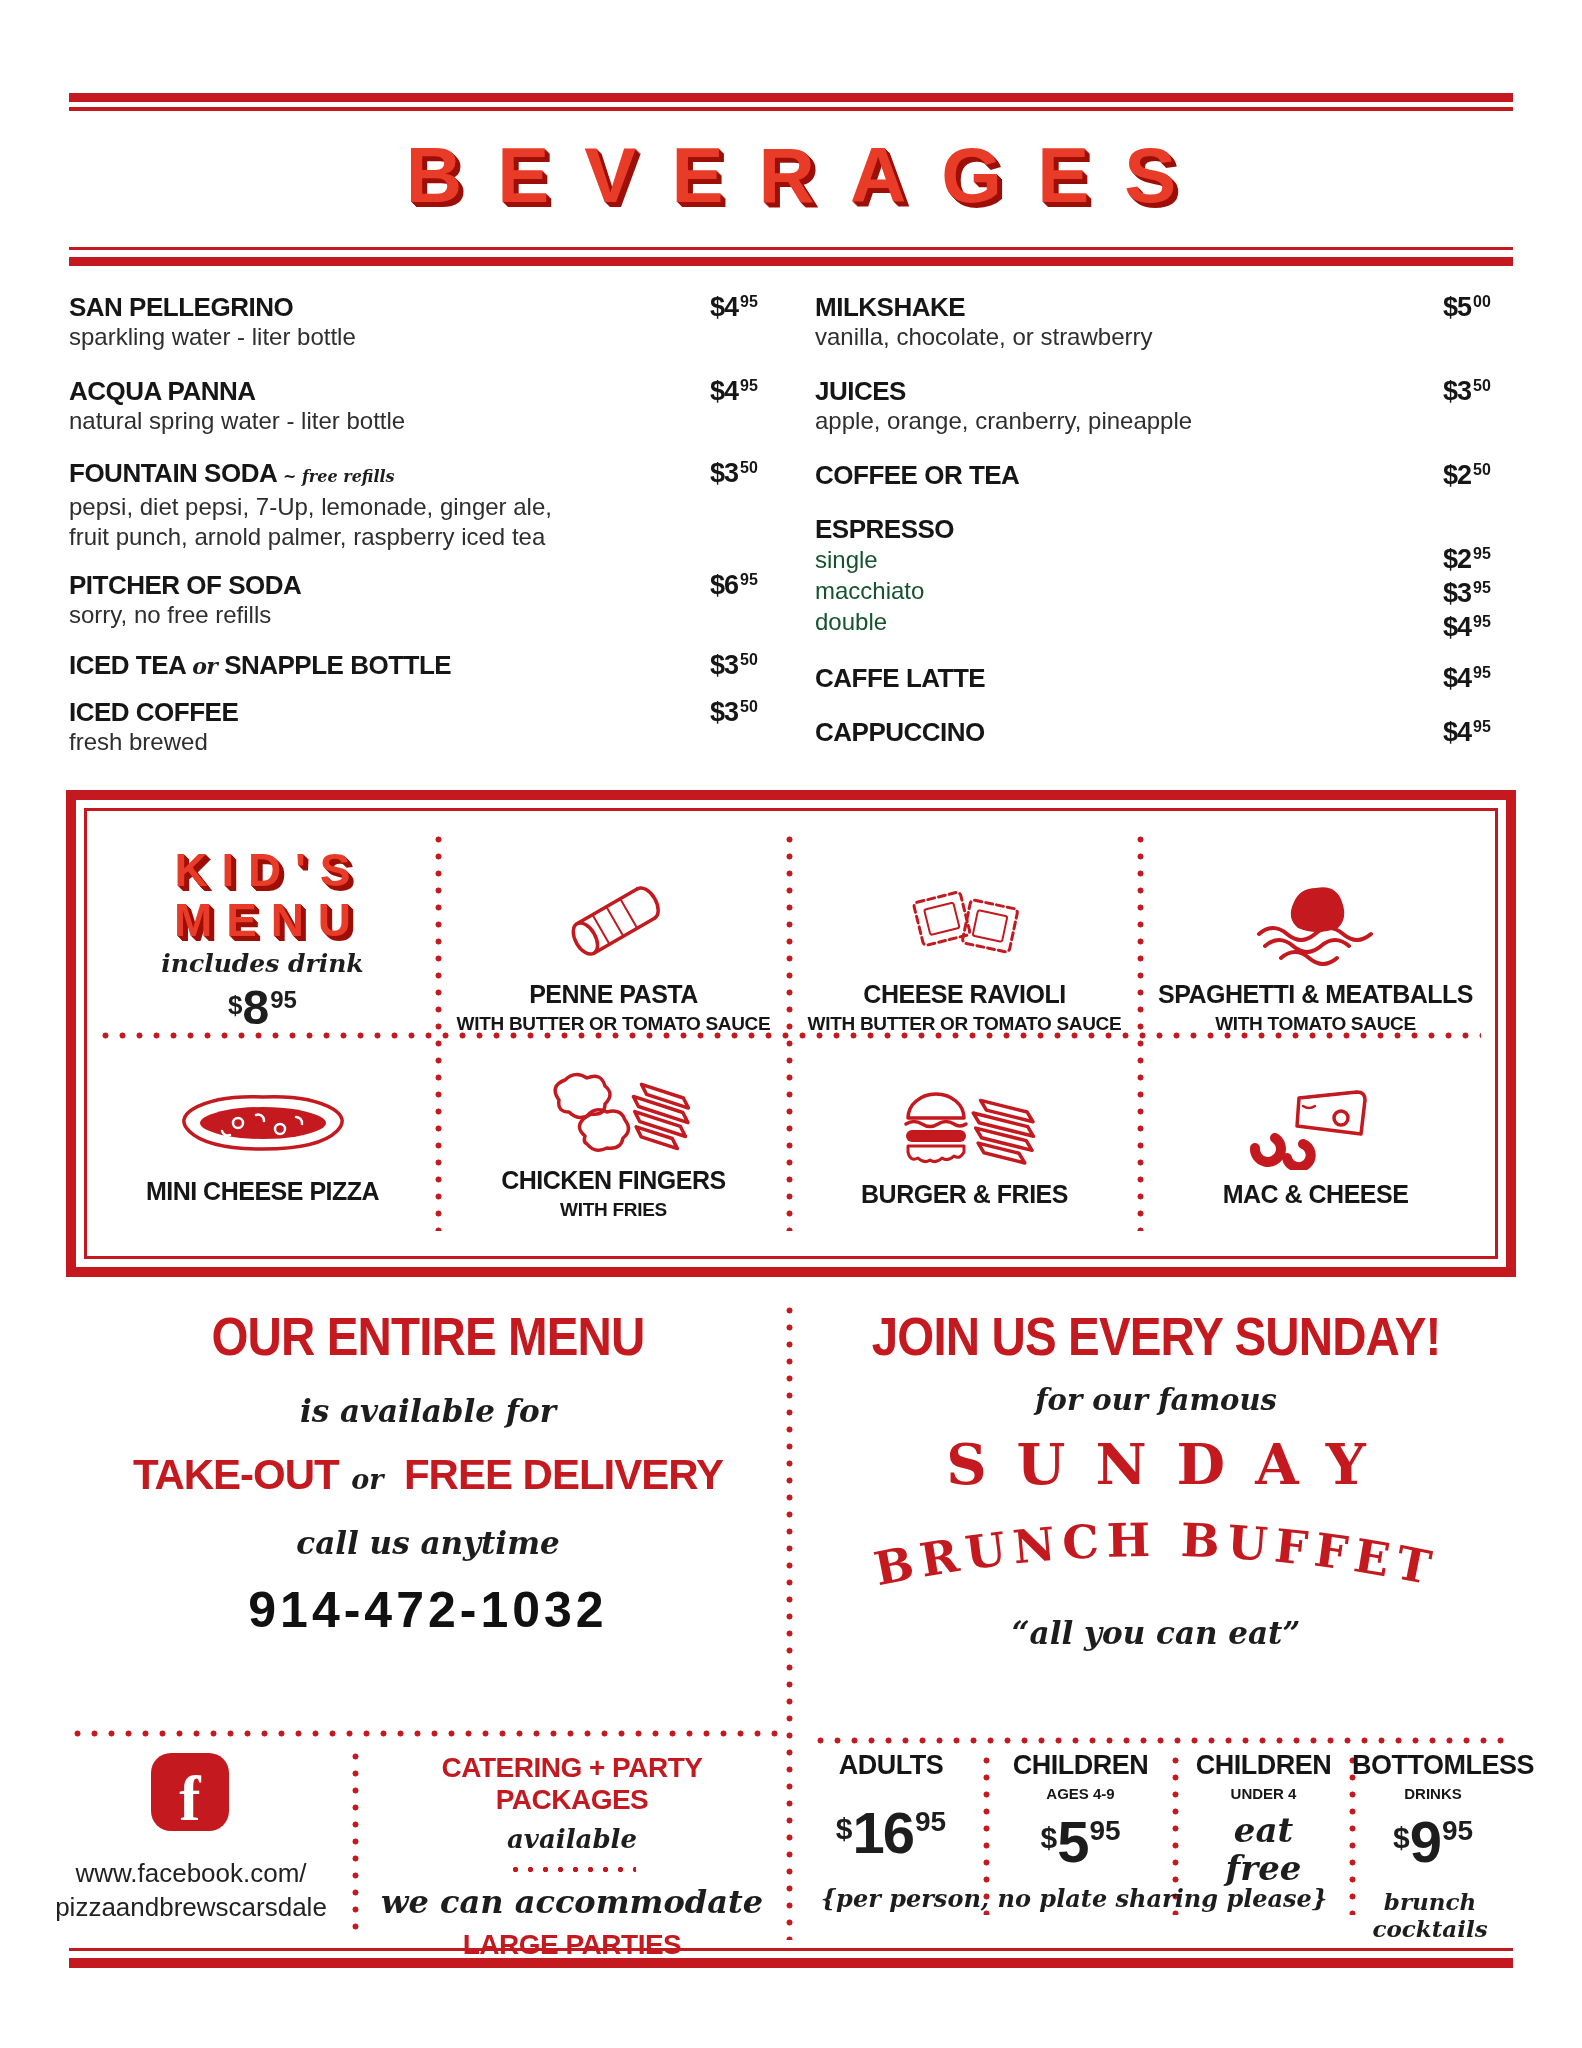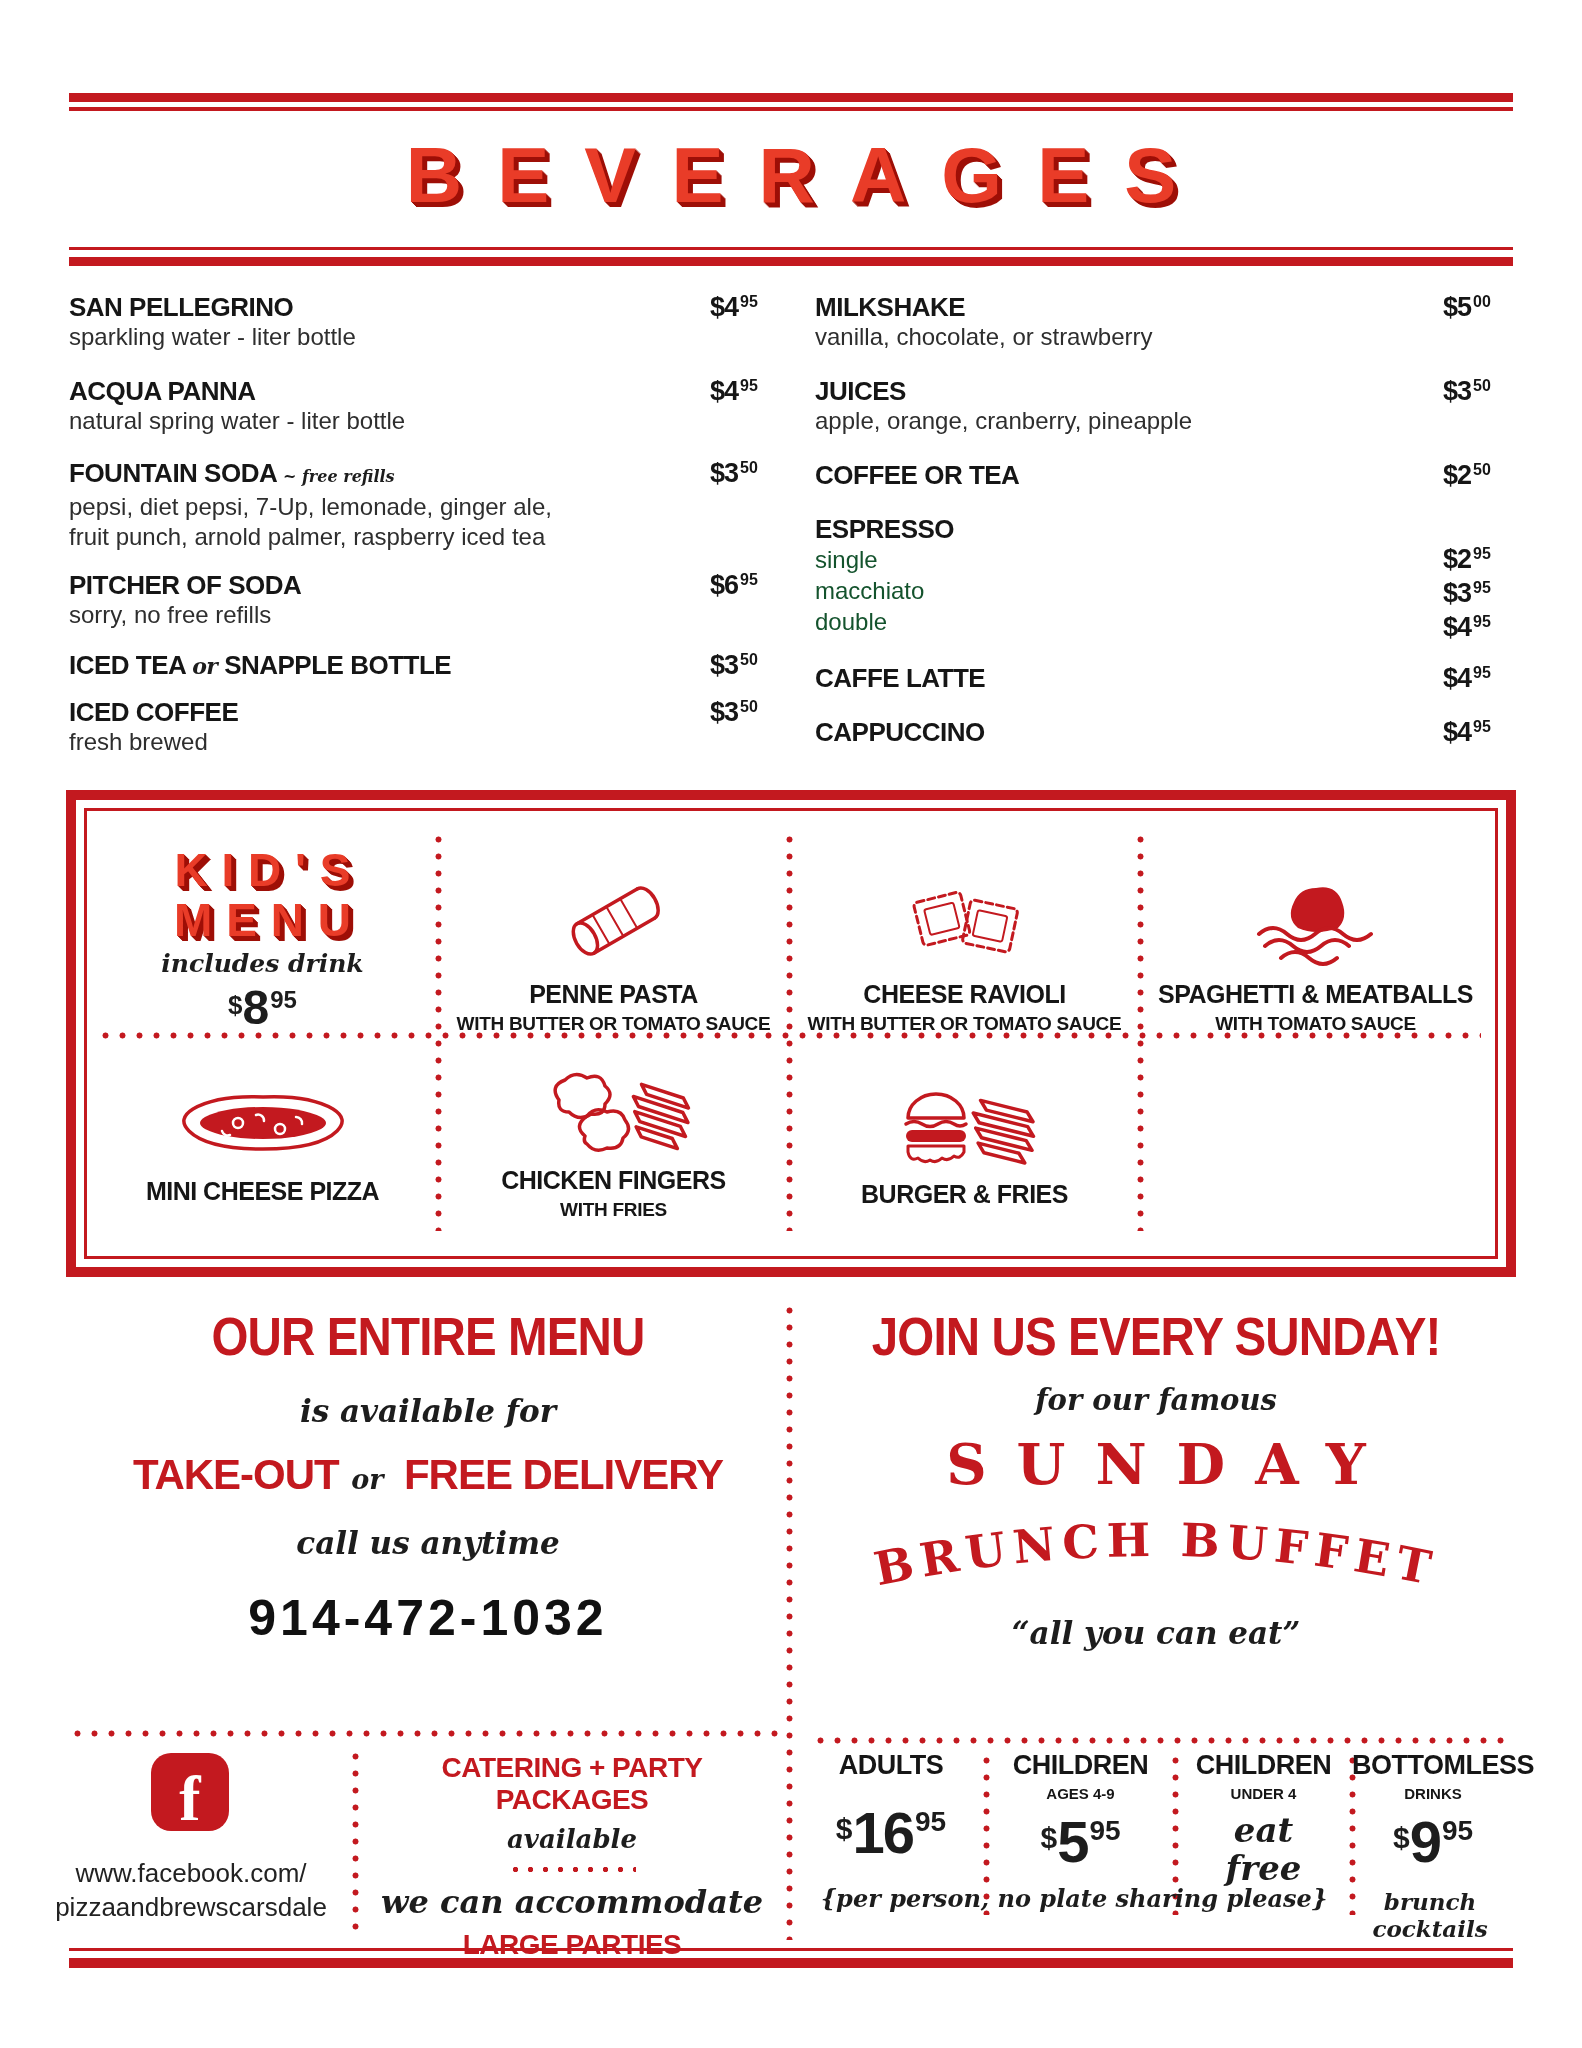"MAC & CHEESE" div.kcell { html: none -> <div> <svg> <path></path> <path></path> <circle></circle> <path></path> <path></path> </svg> <div>MAC &amp; CHEESE</div> </div> }
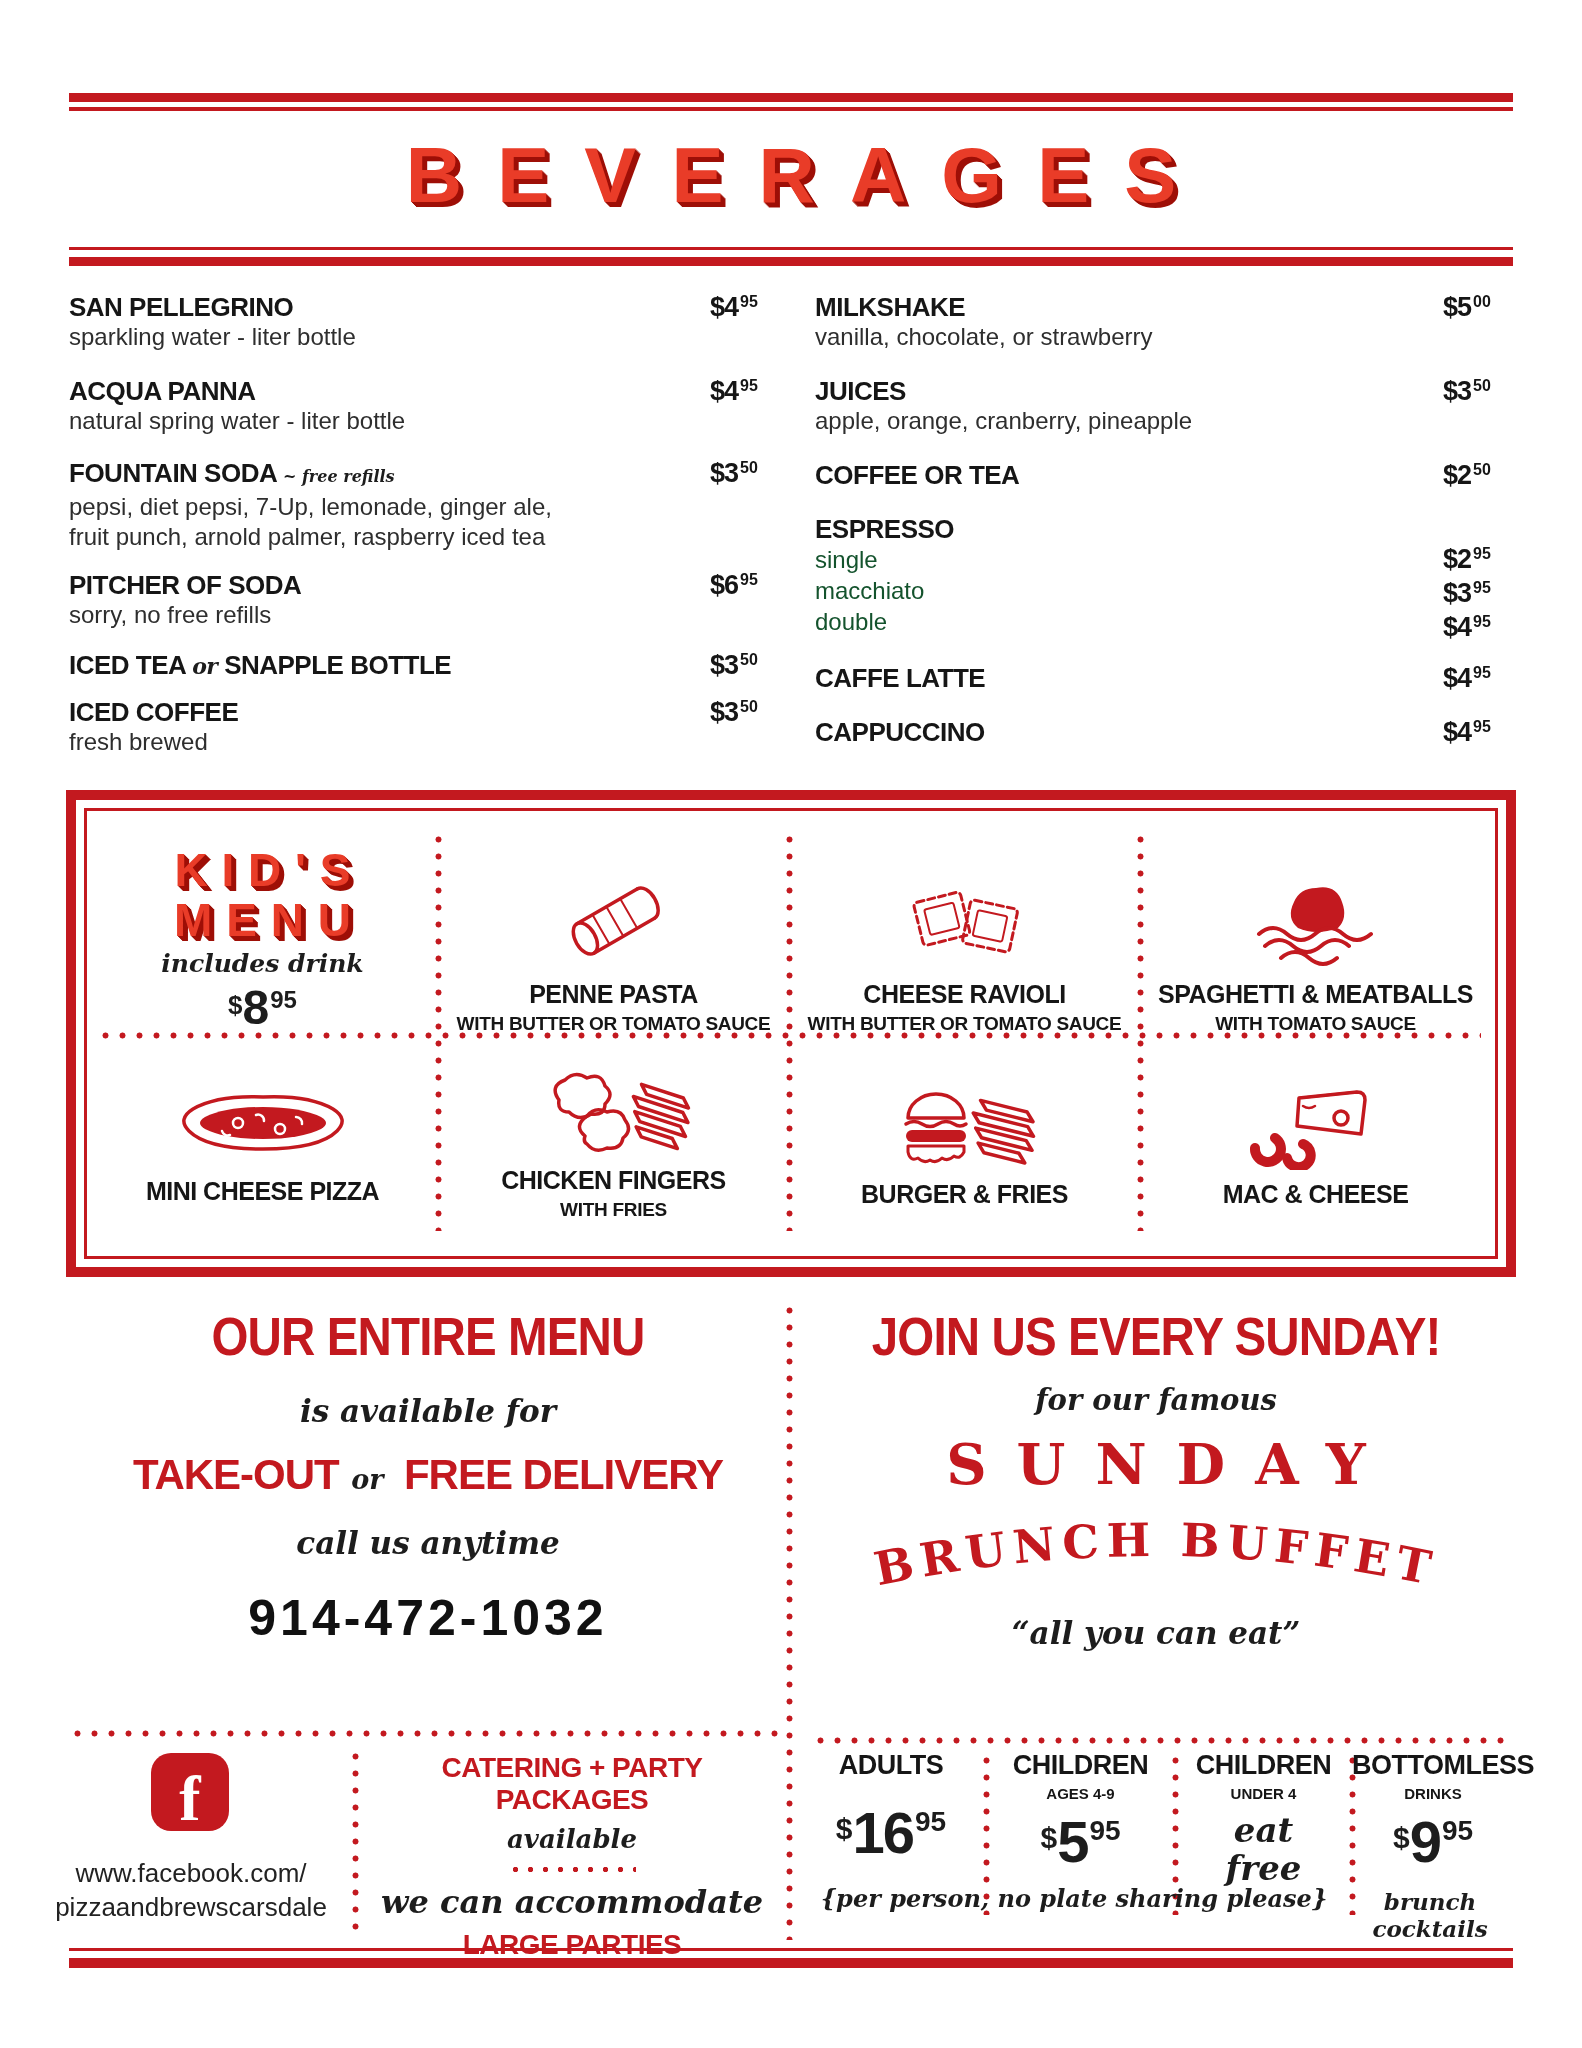"914-472-1032" div { margin-top: 28px -> 20px }
